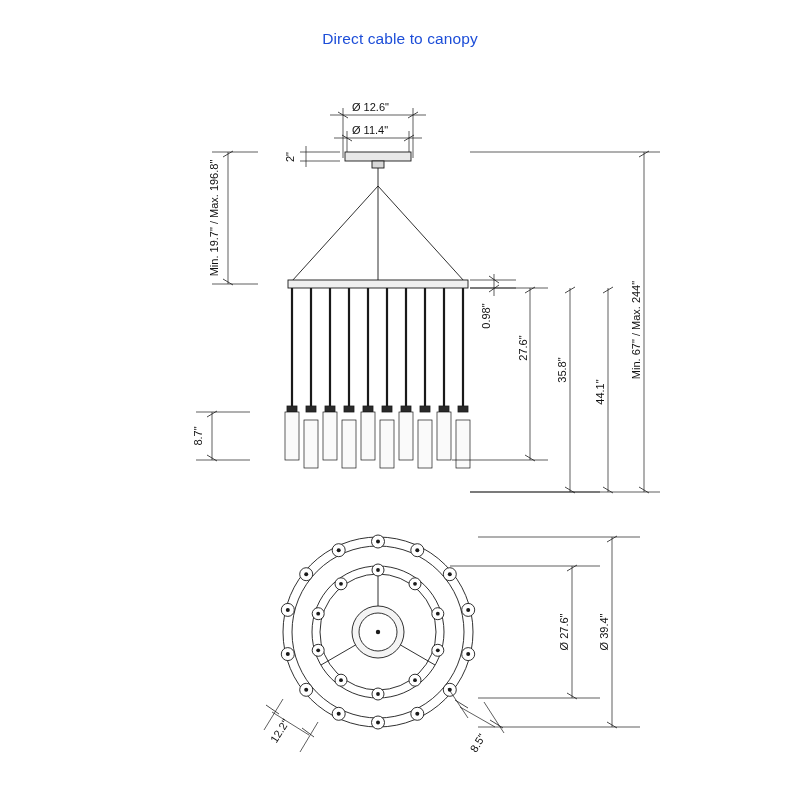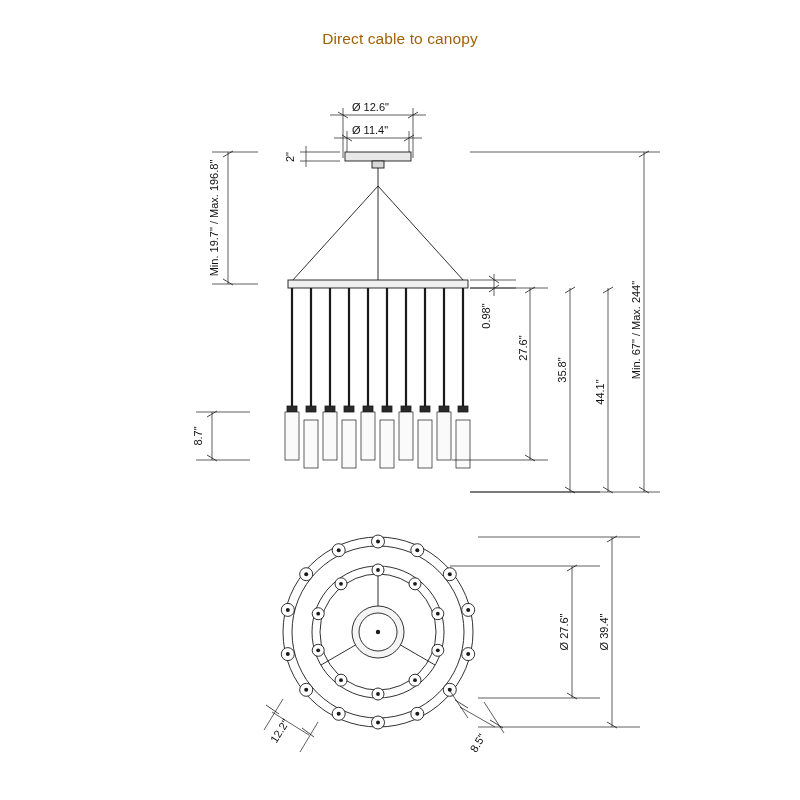"Direct cable to canopy" .title { color: #a16207 -> #1d4ed8 }
